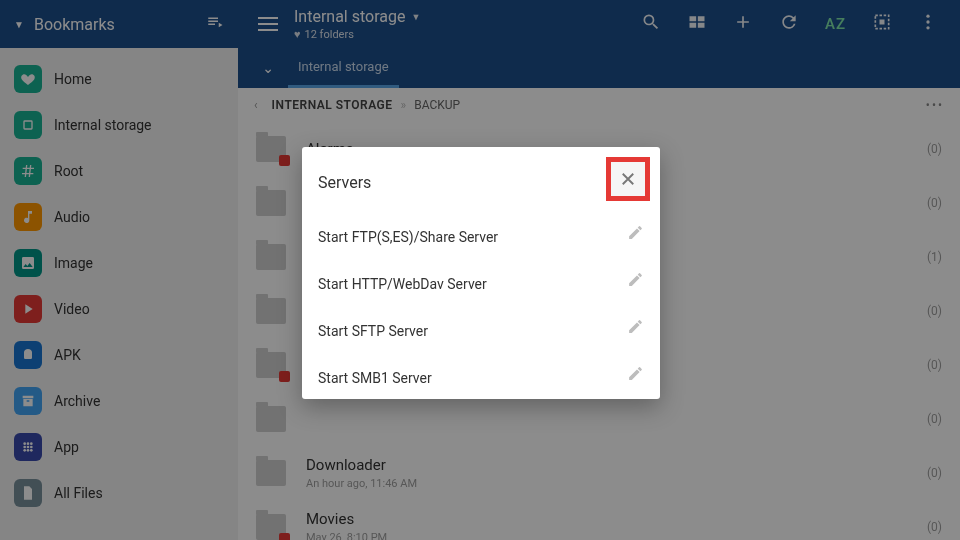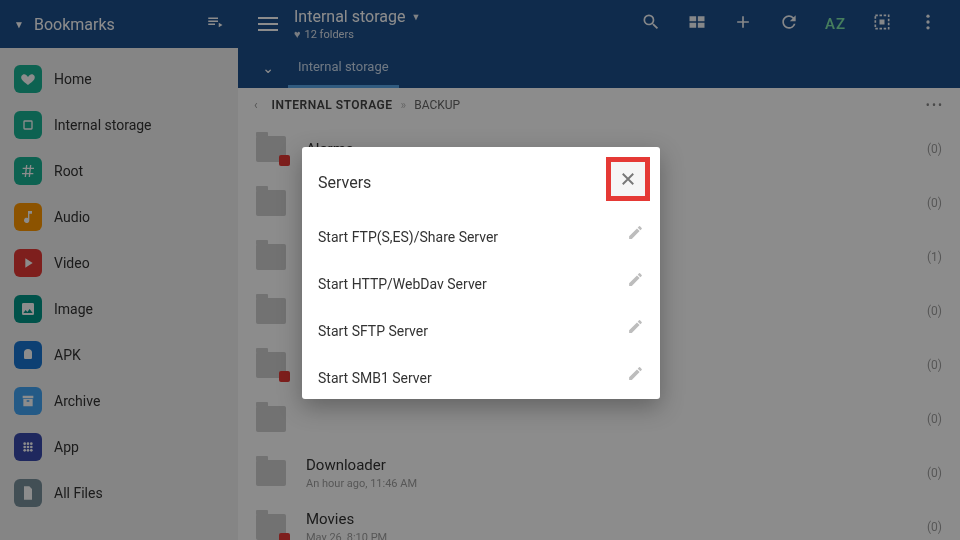"Video" div.sidebar-item { order: before "Image" -> after "Image" }
